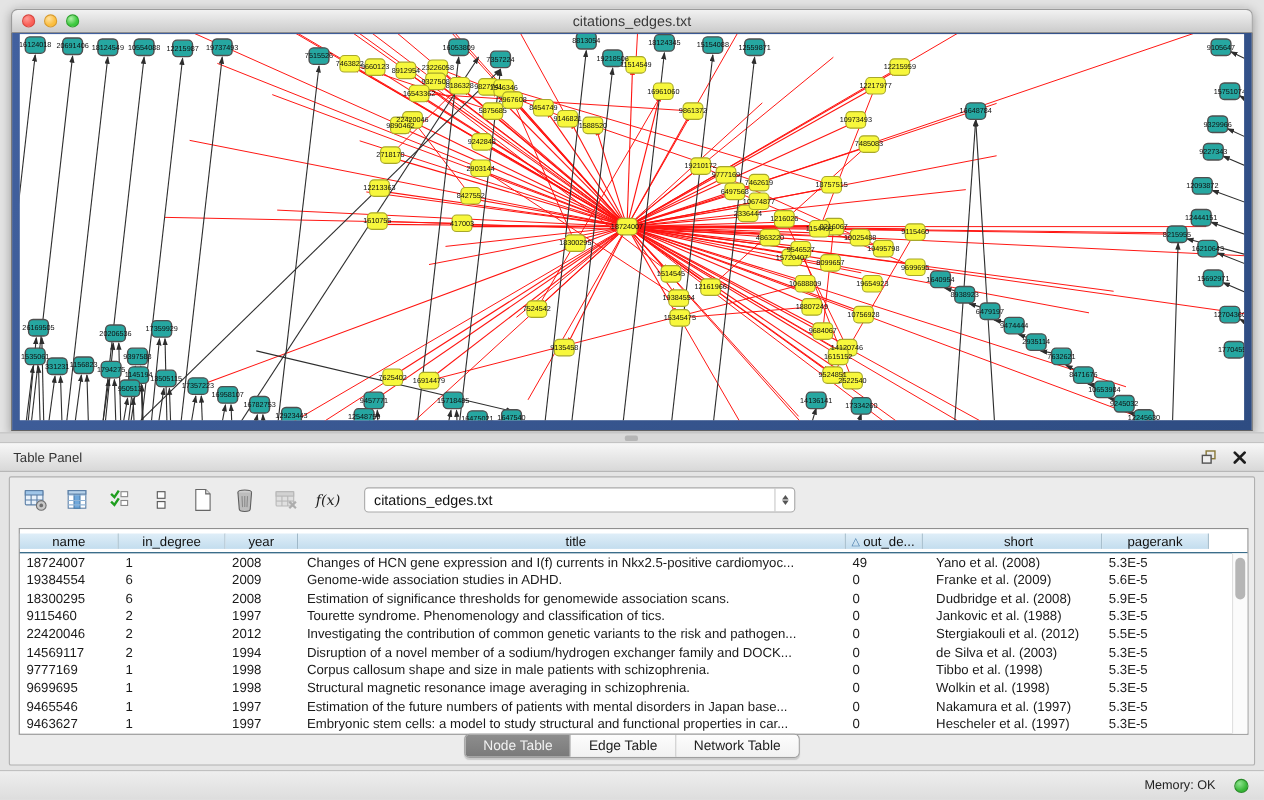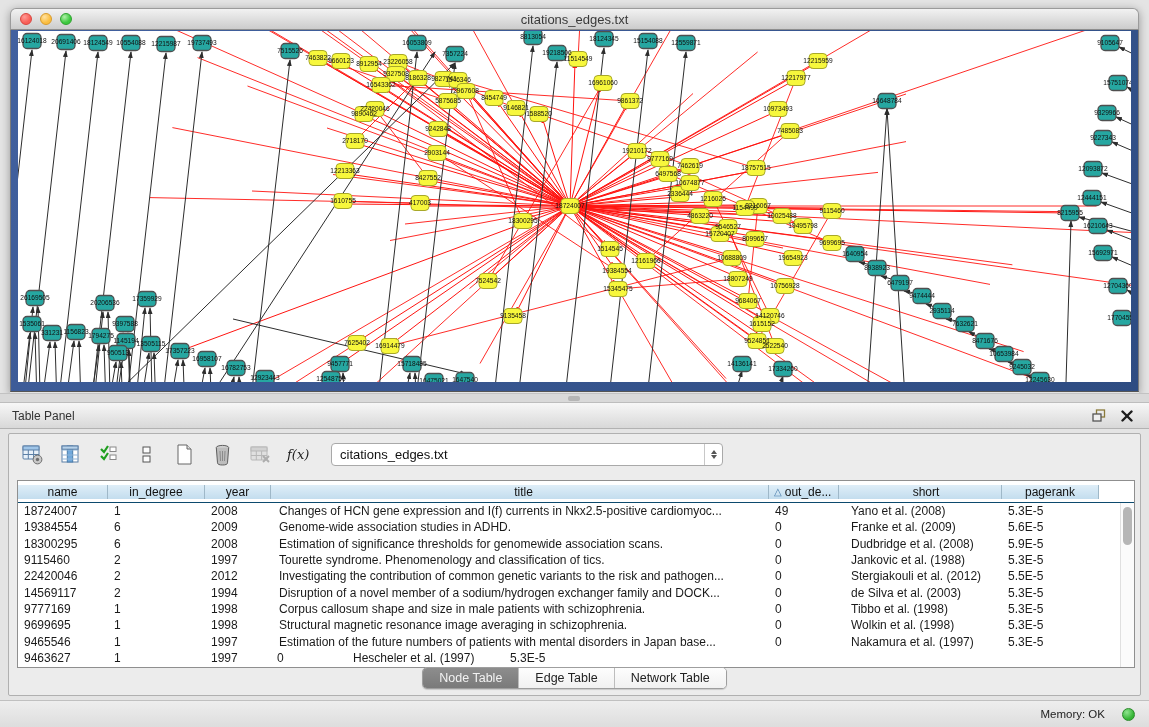"Embryonic stem cells: a model" div.td { html: none -> <div>Embryonic stem cells: a model to study structural and functional properties in car...</div> }
